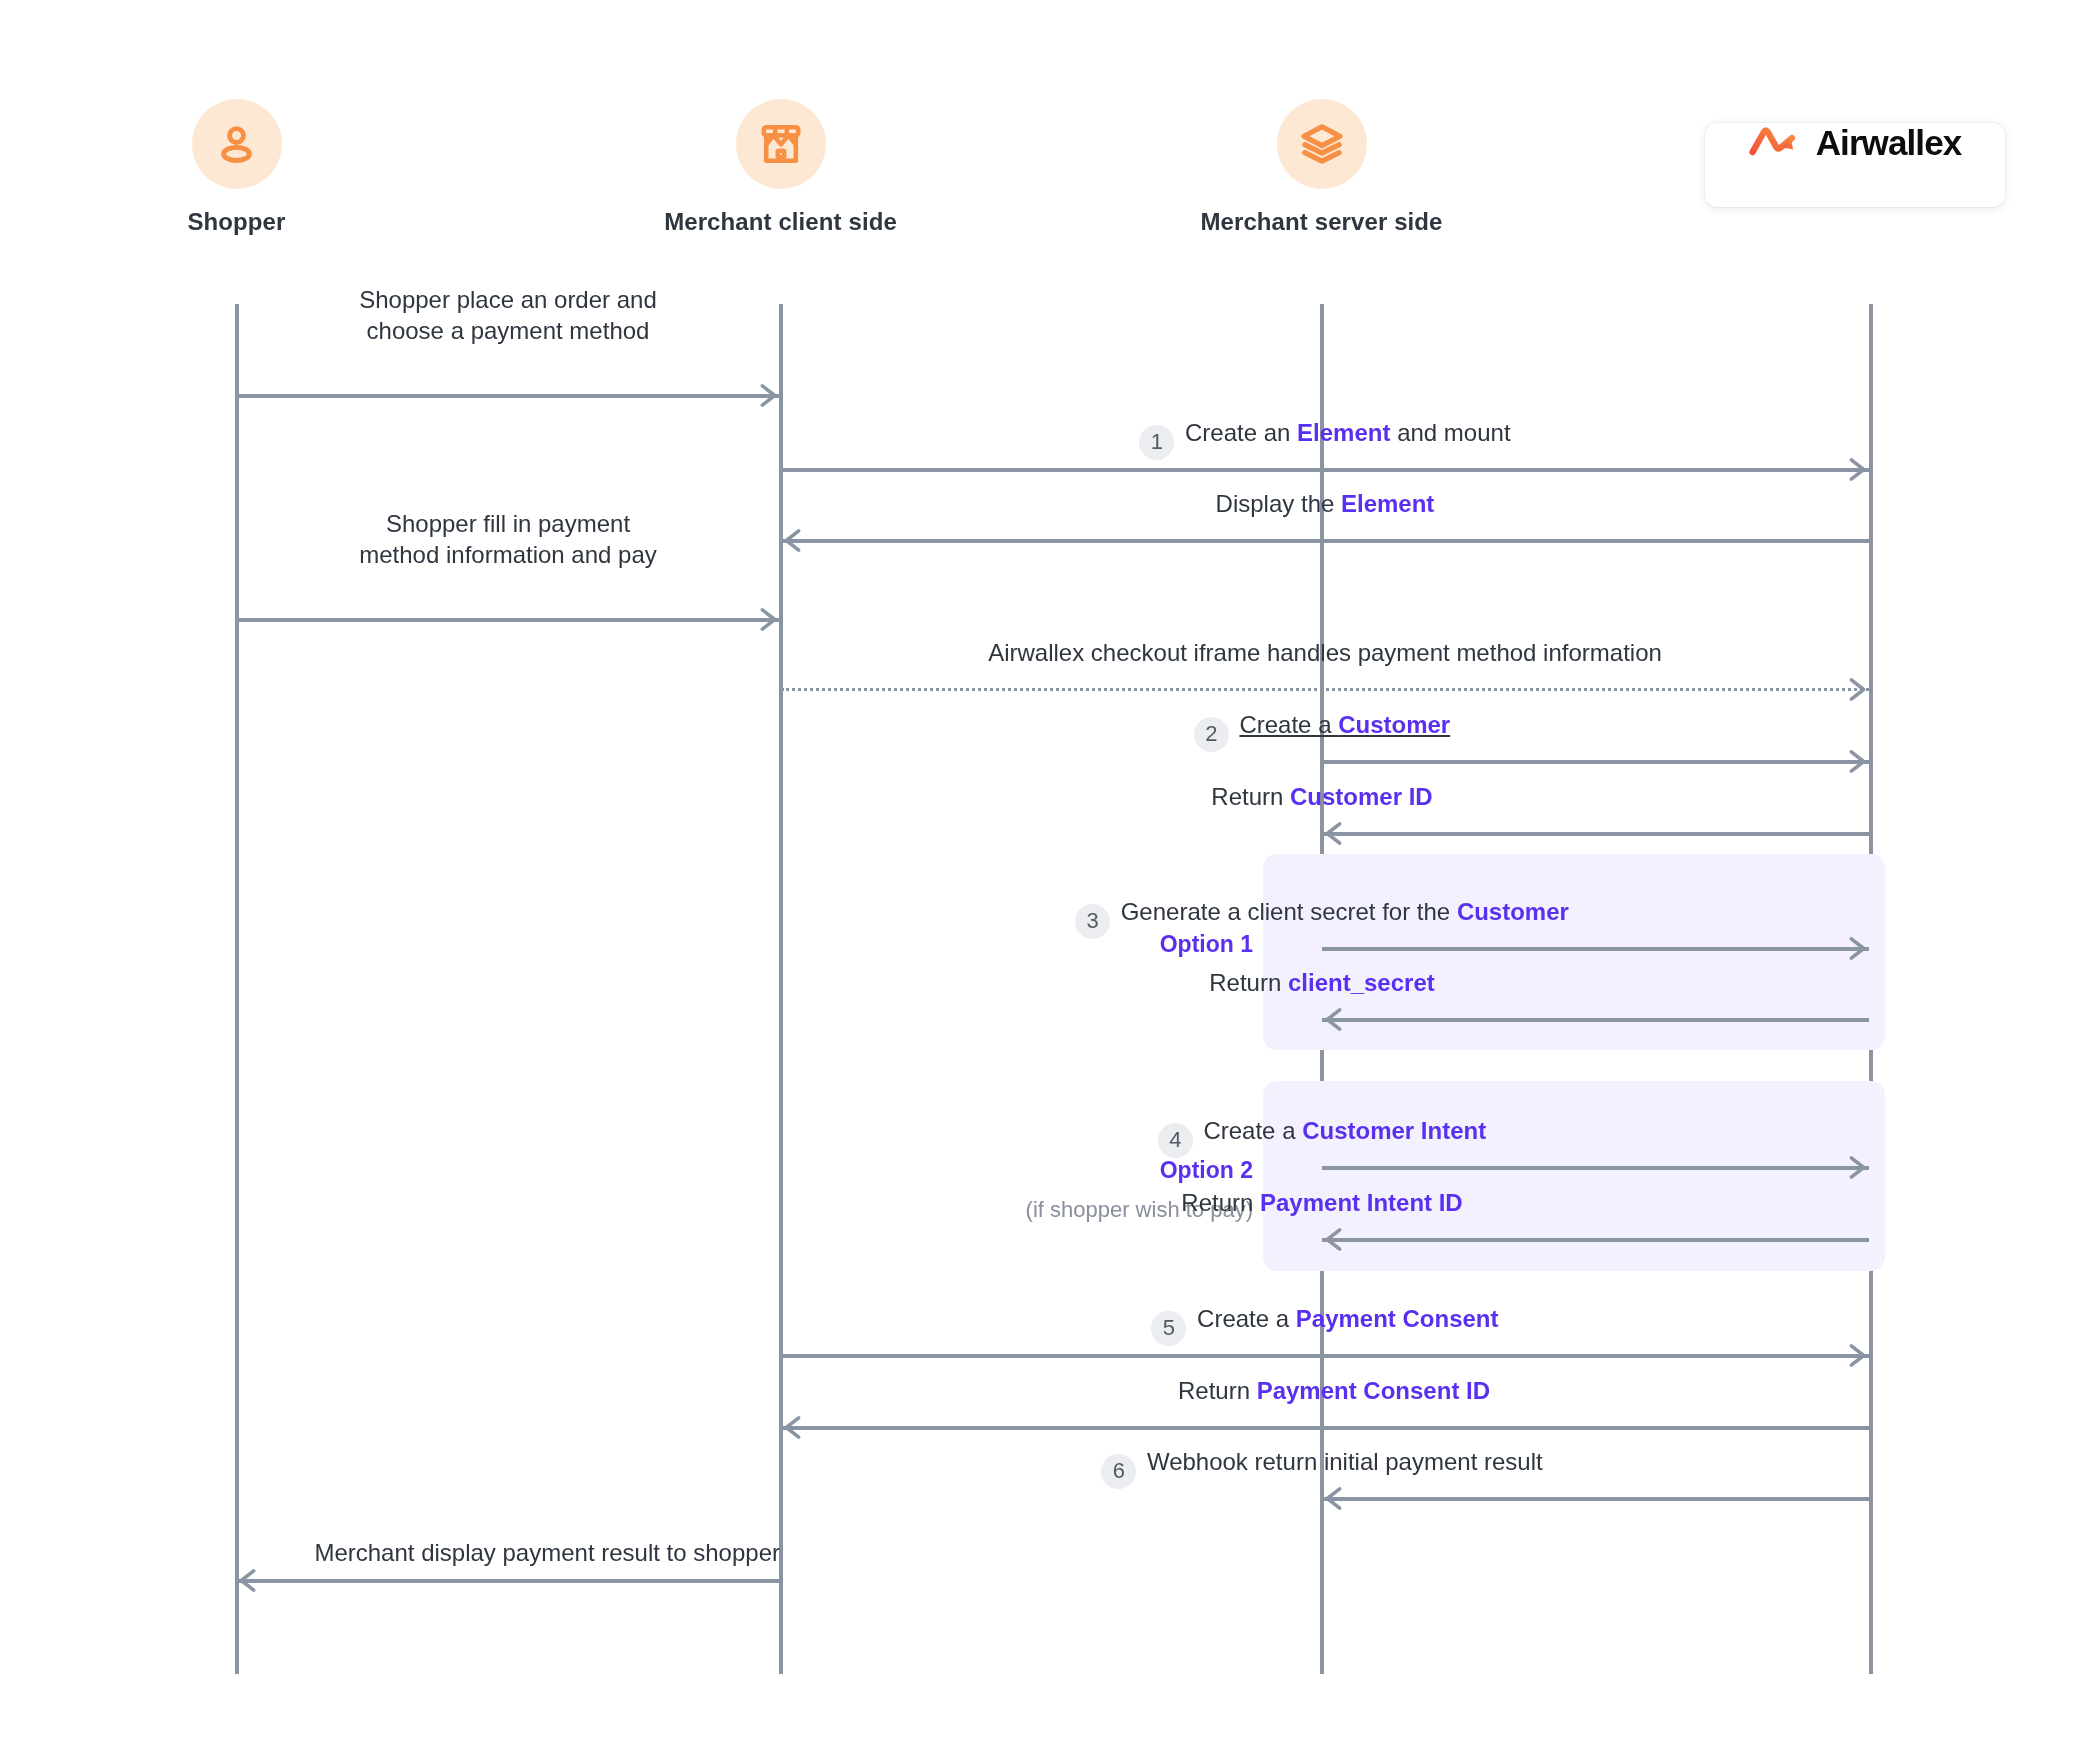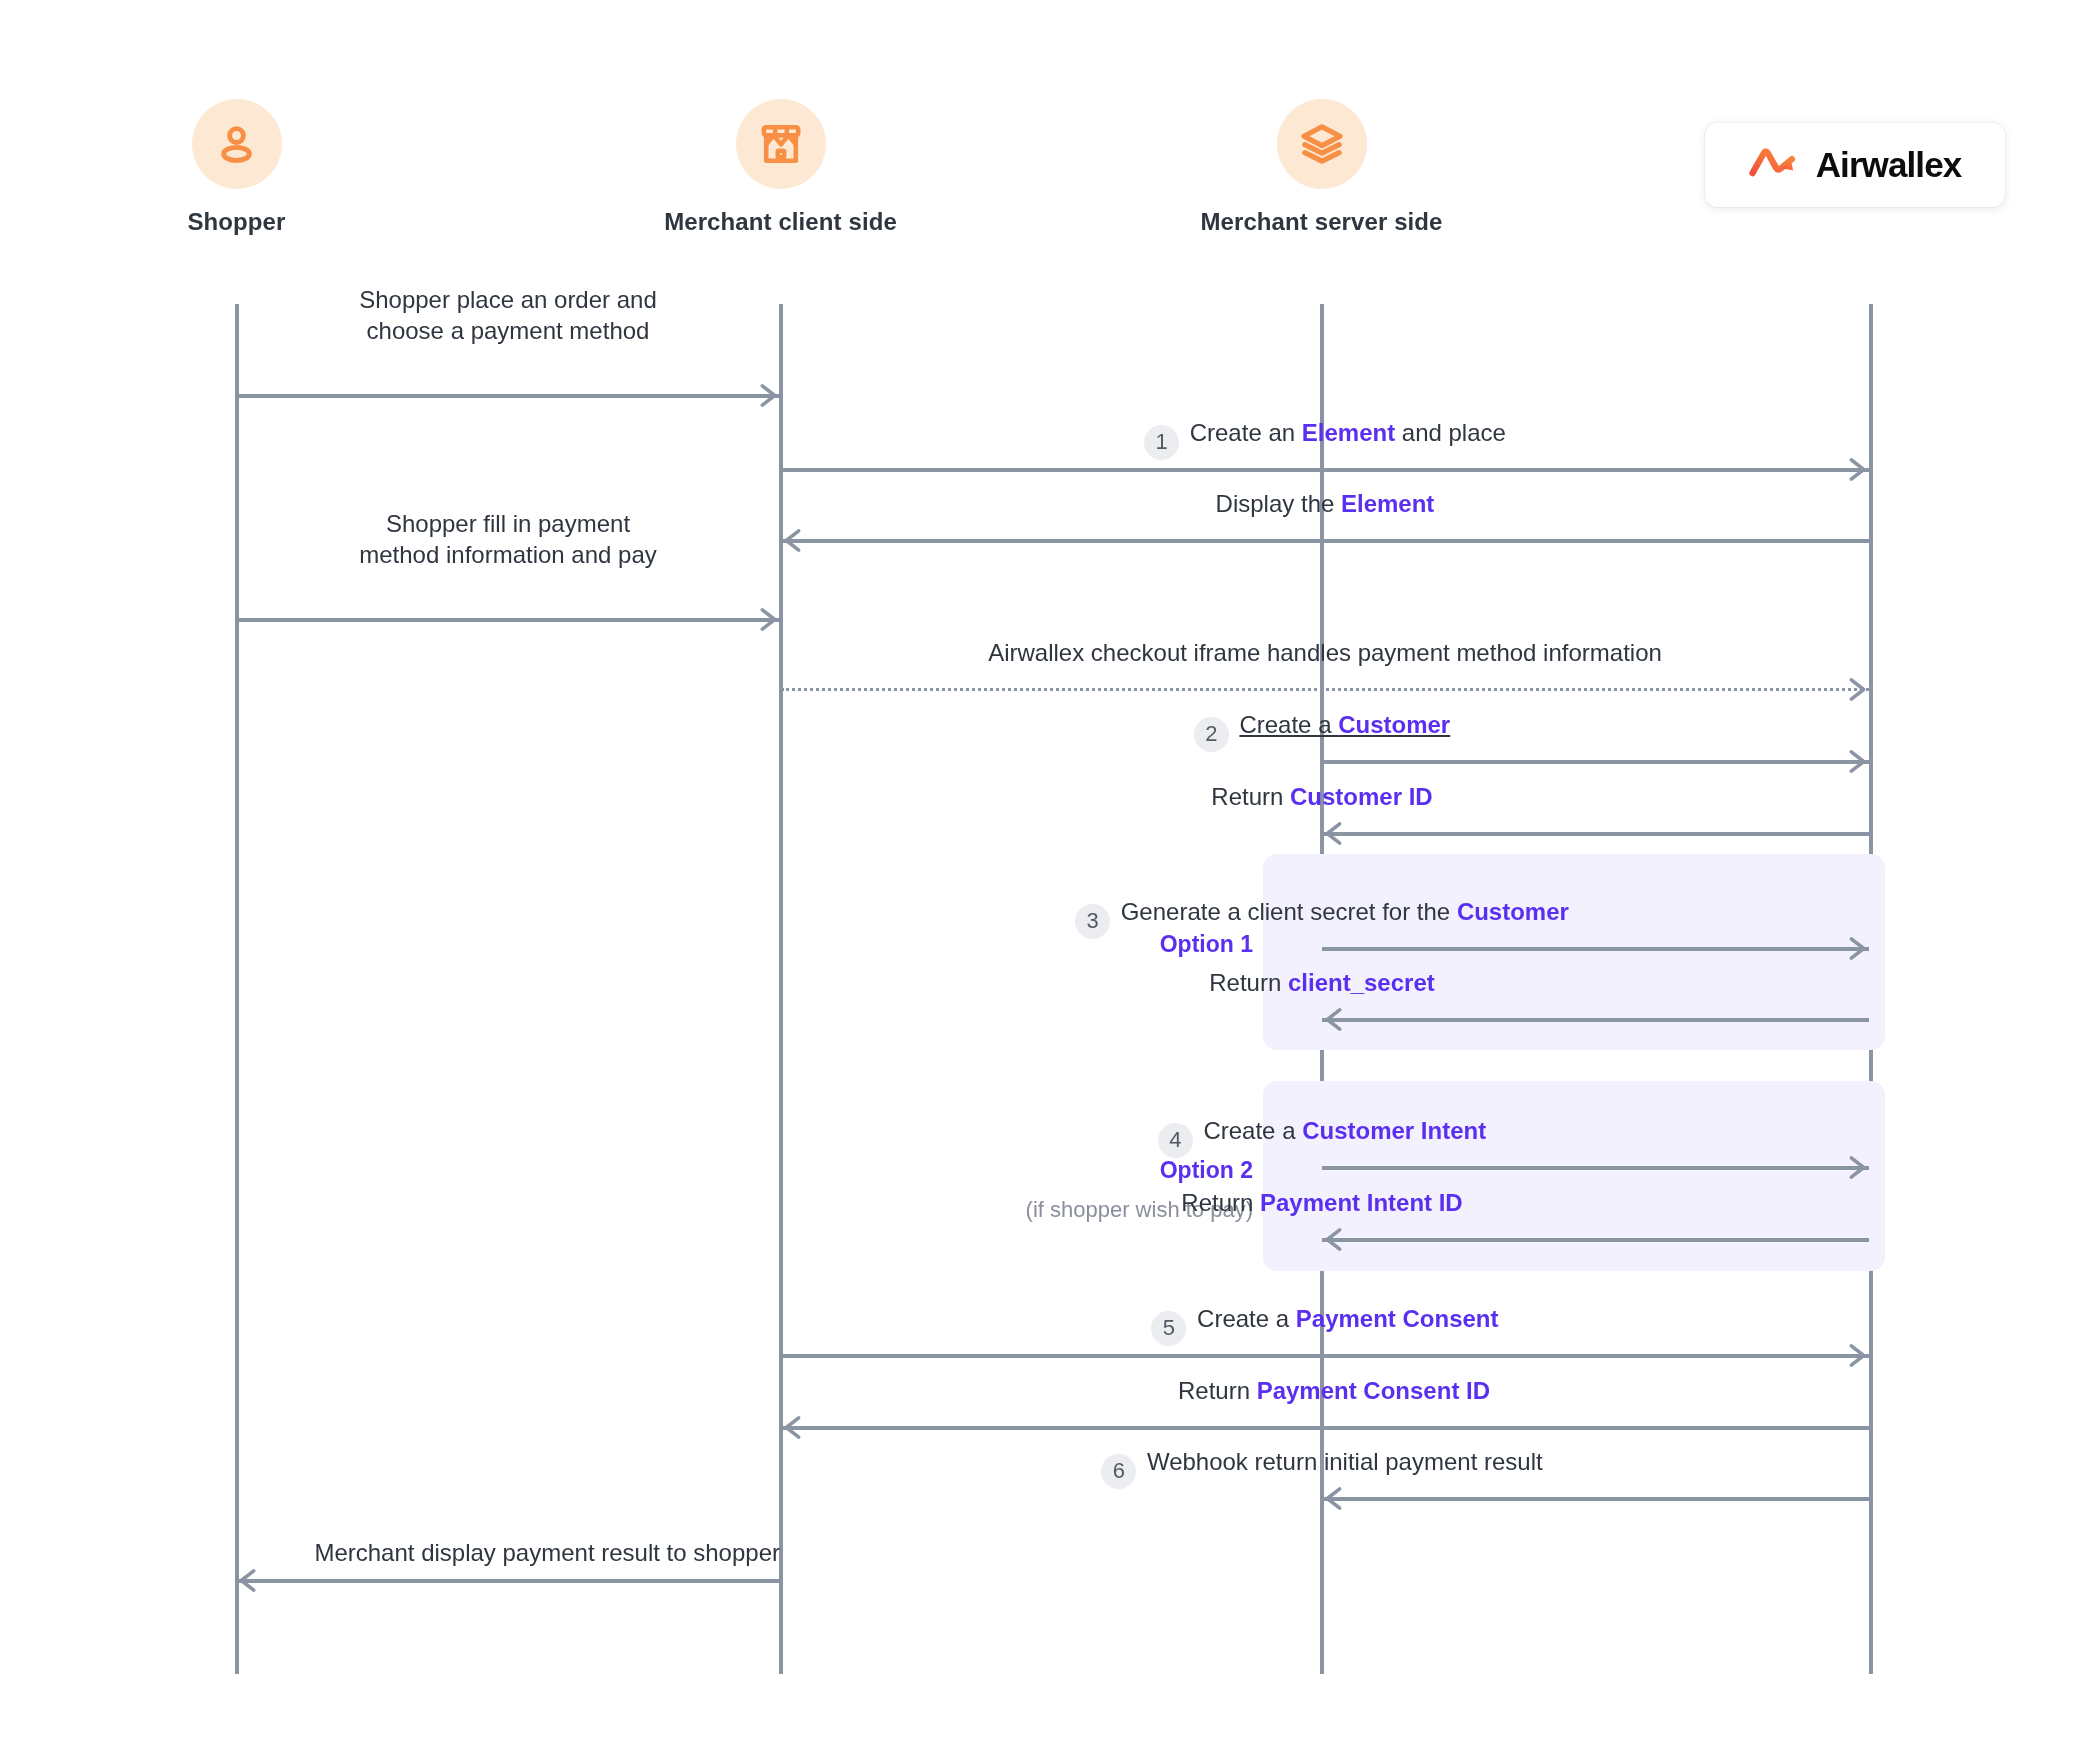"Airwallex" .brand { align-items: center -> flex-start }
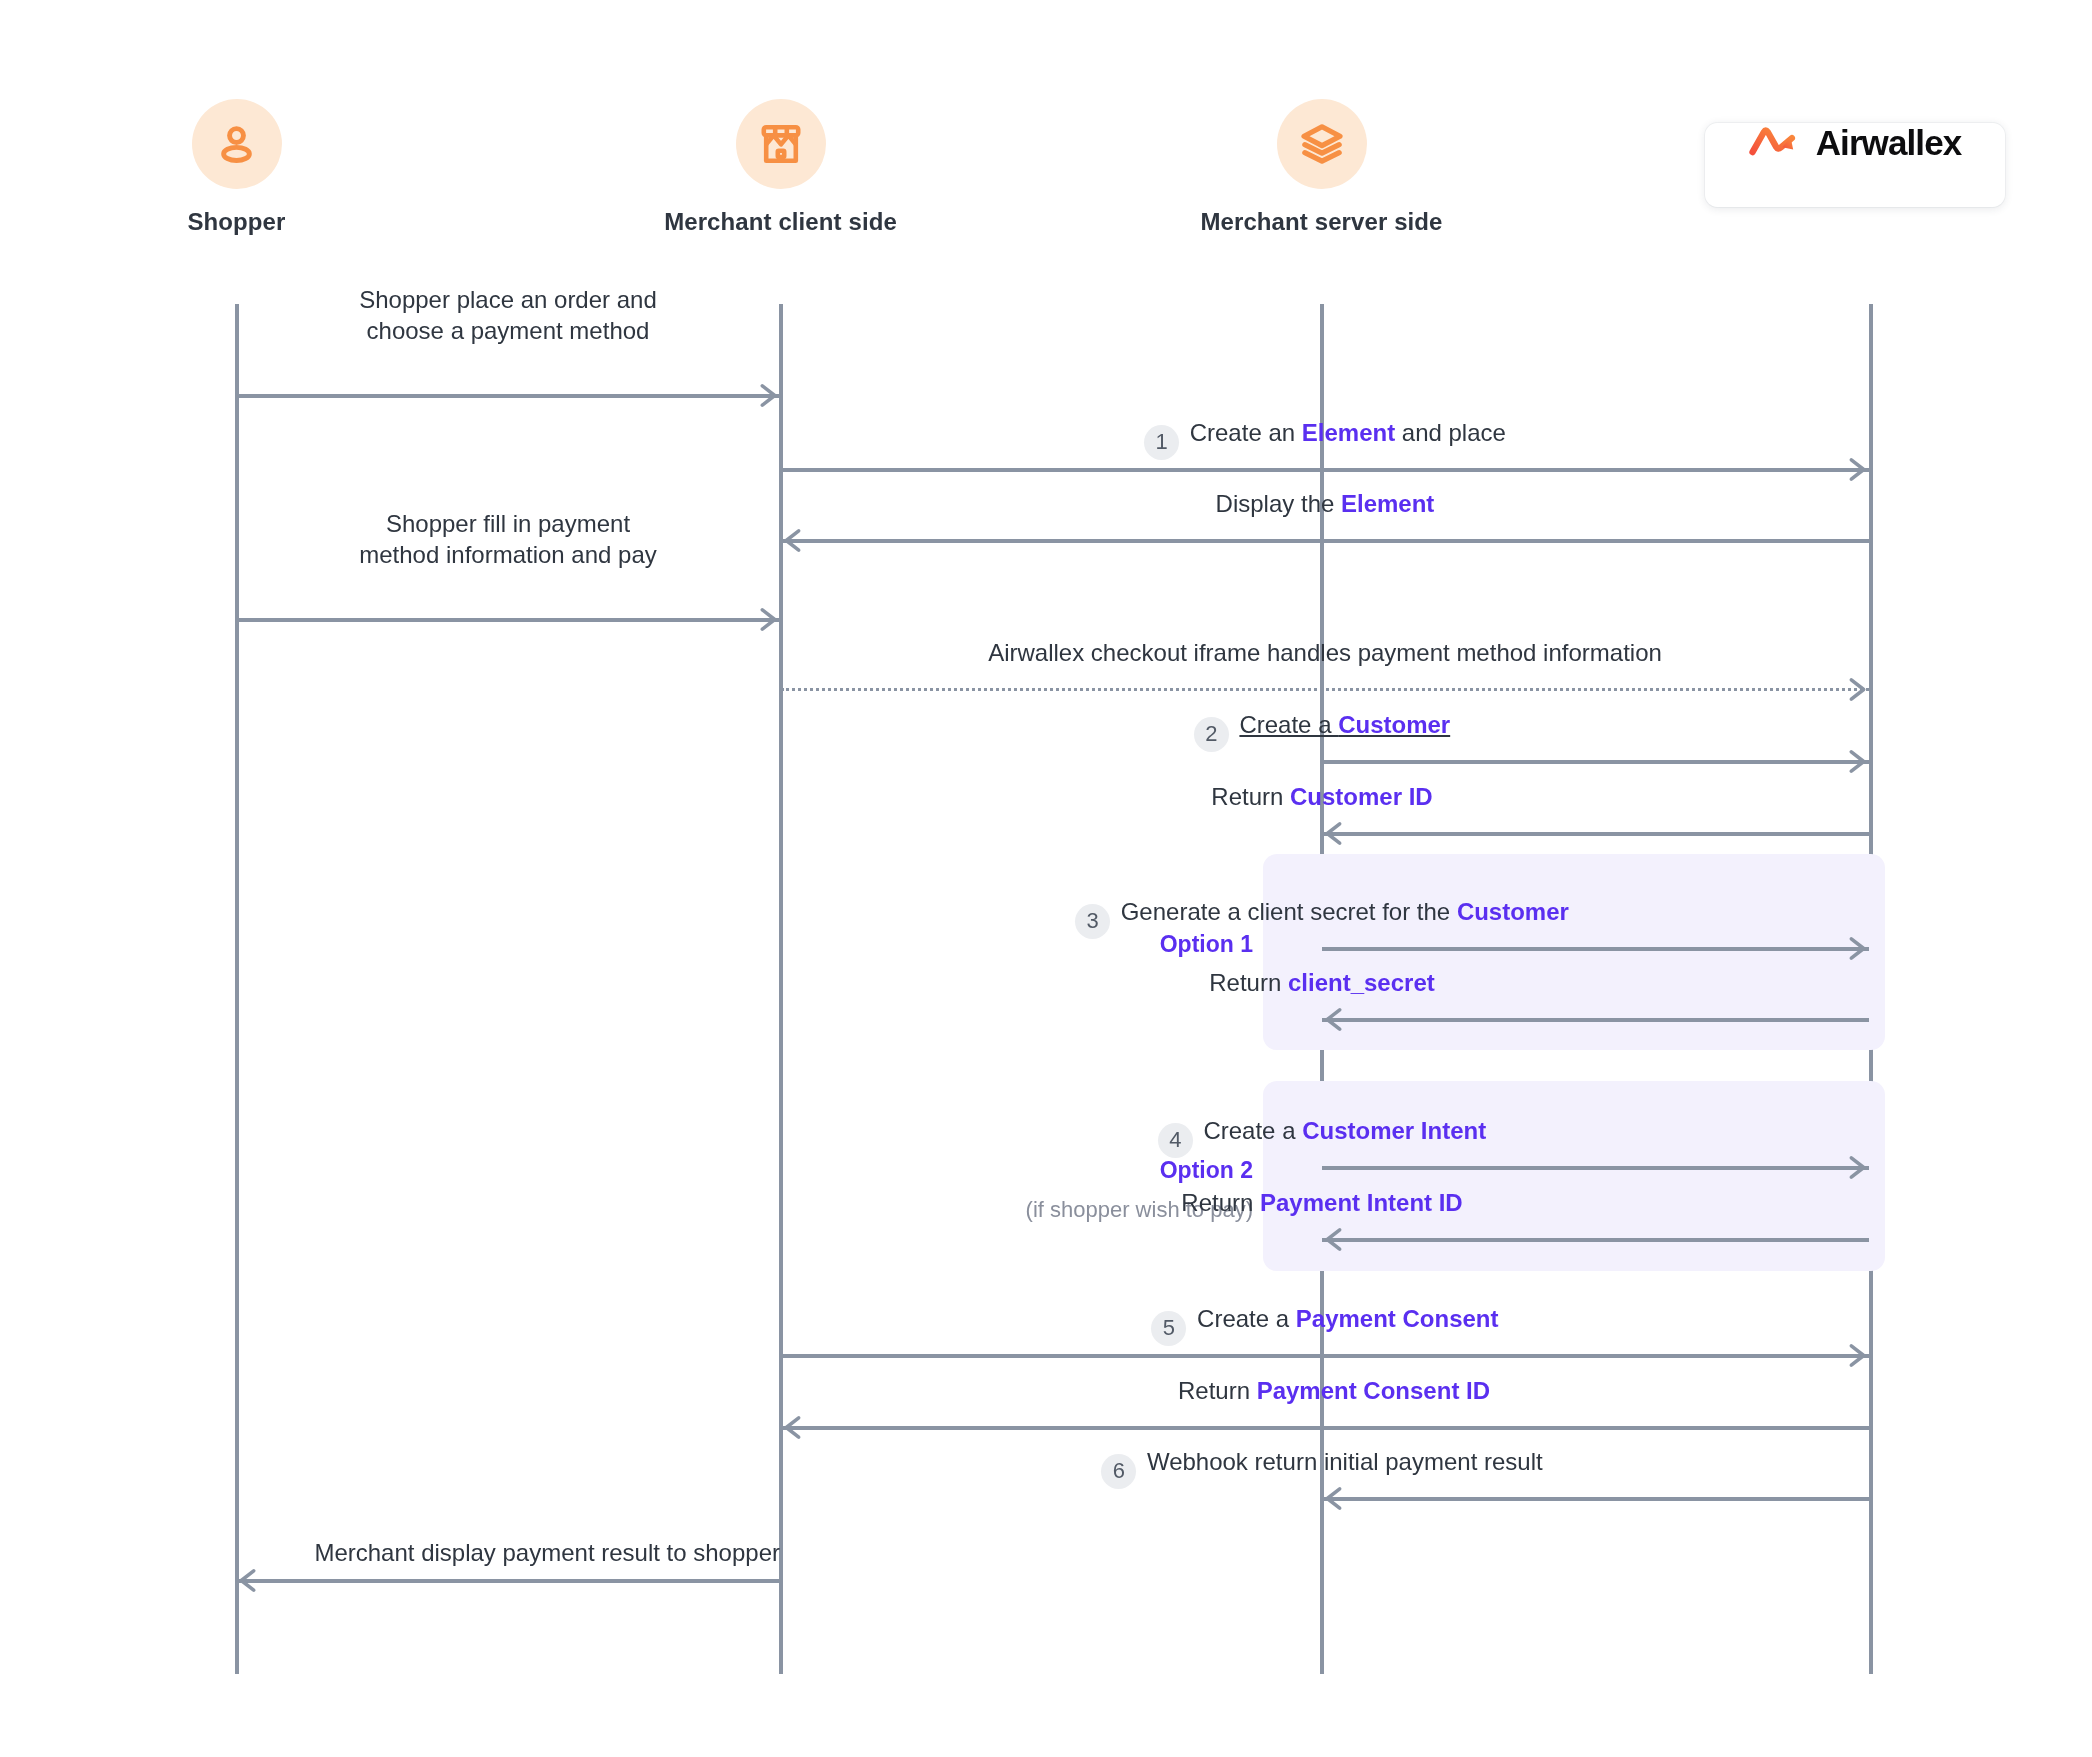"and place" span { text: place -> mount }
